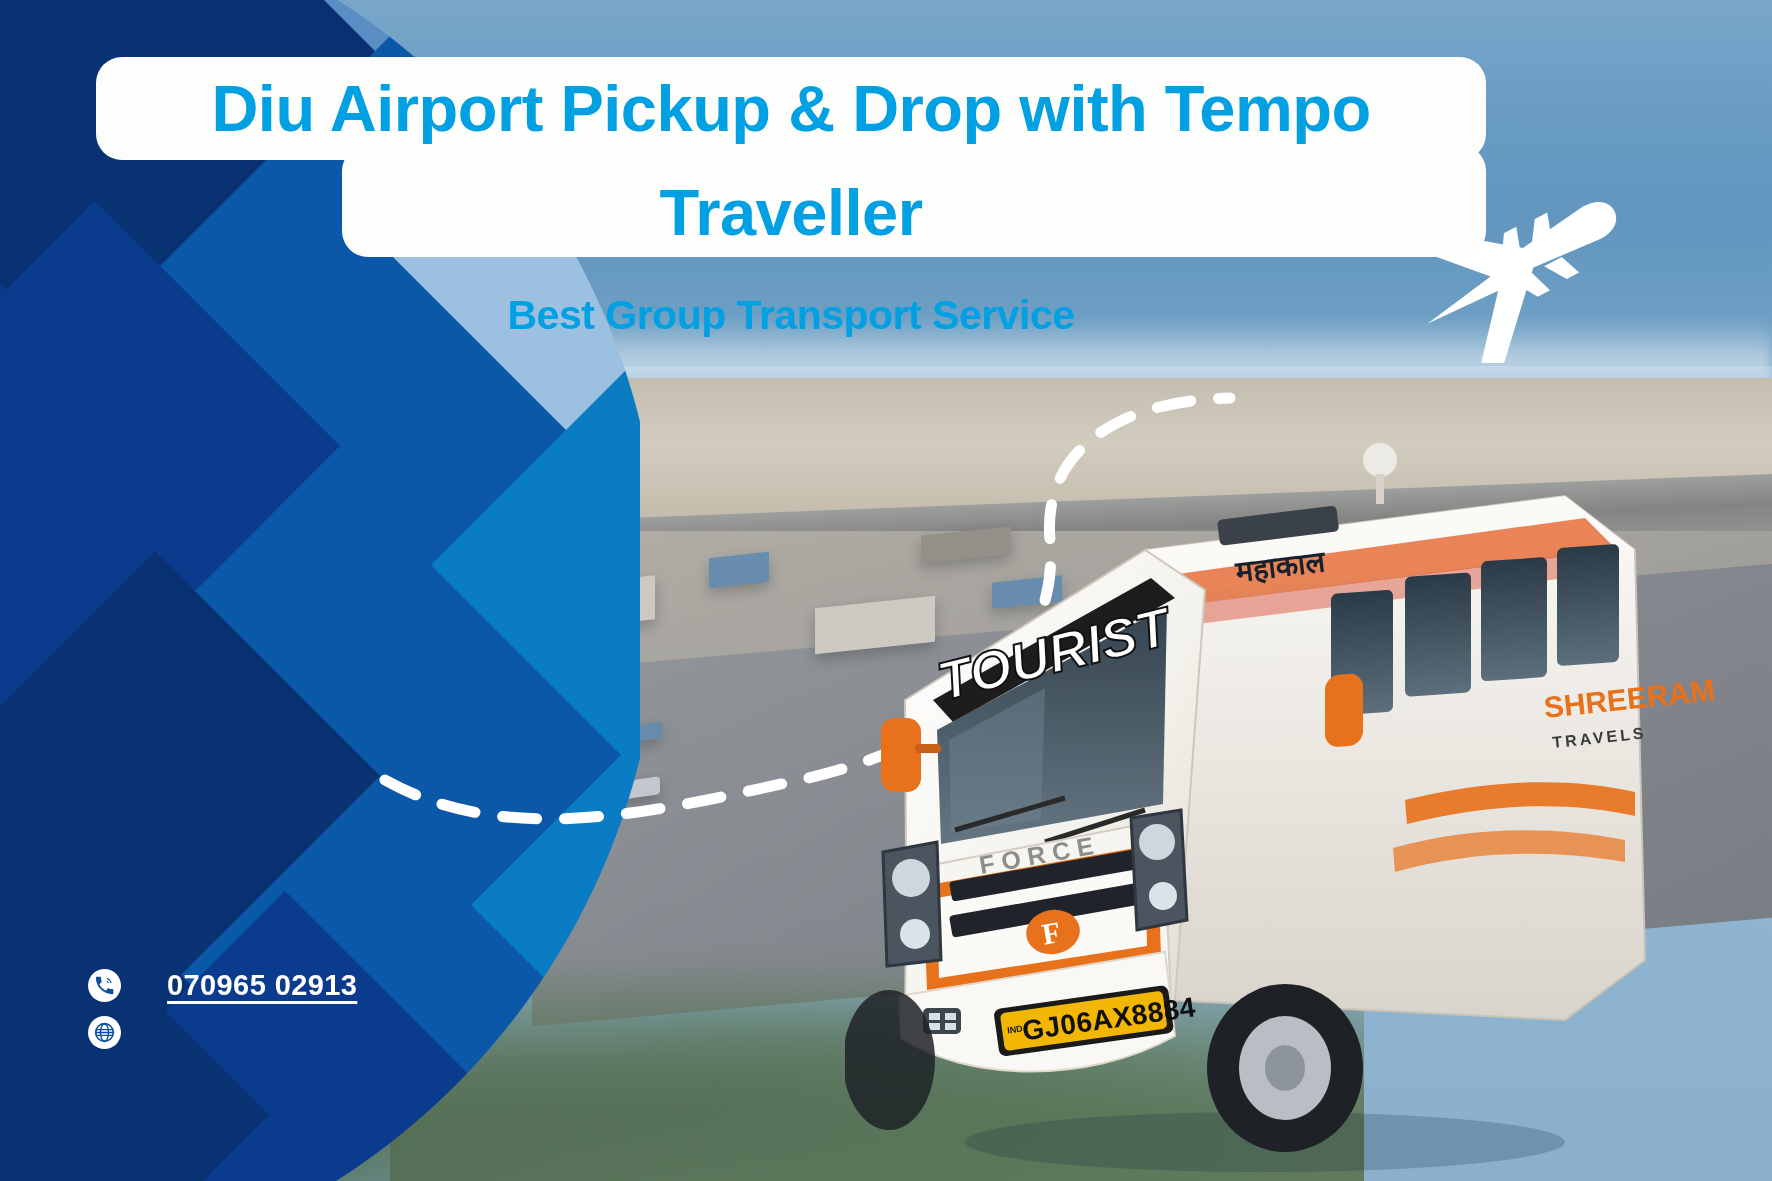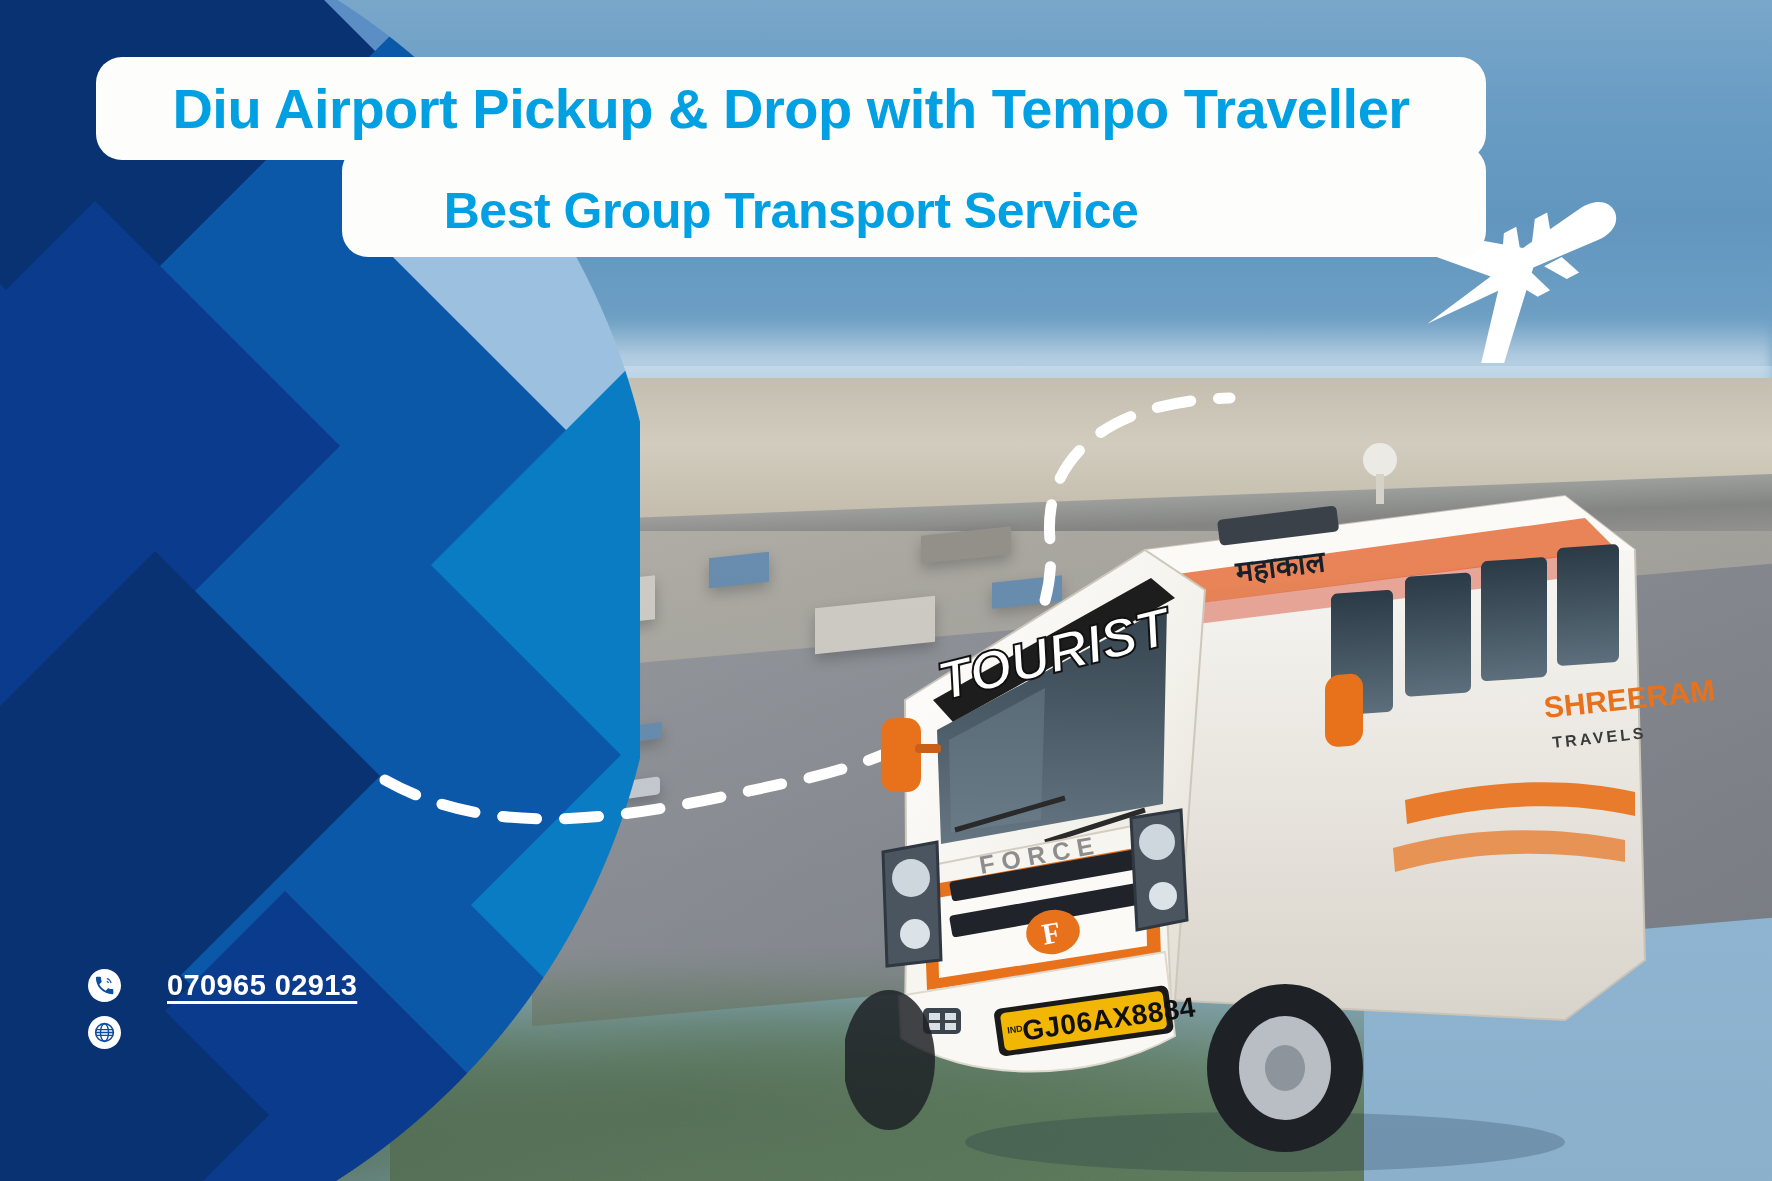"Diu Airport Pickup & Drop" .title .l1 { font-size: 56px -> 65px }
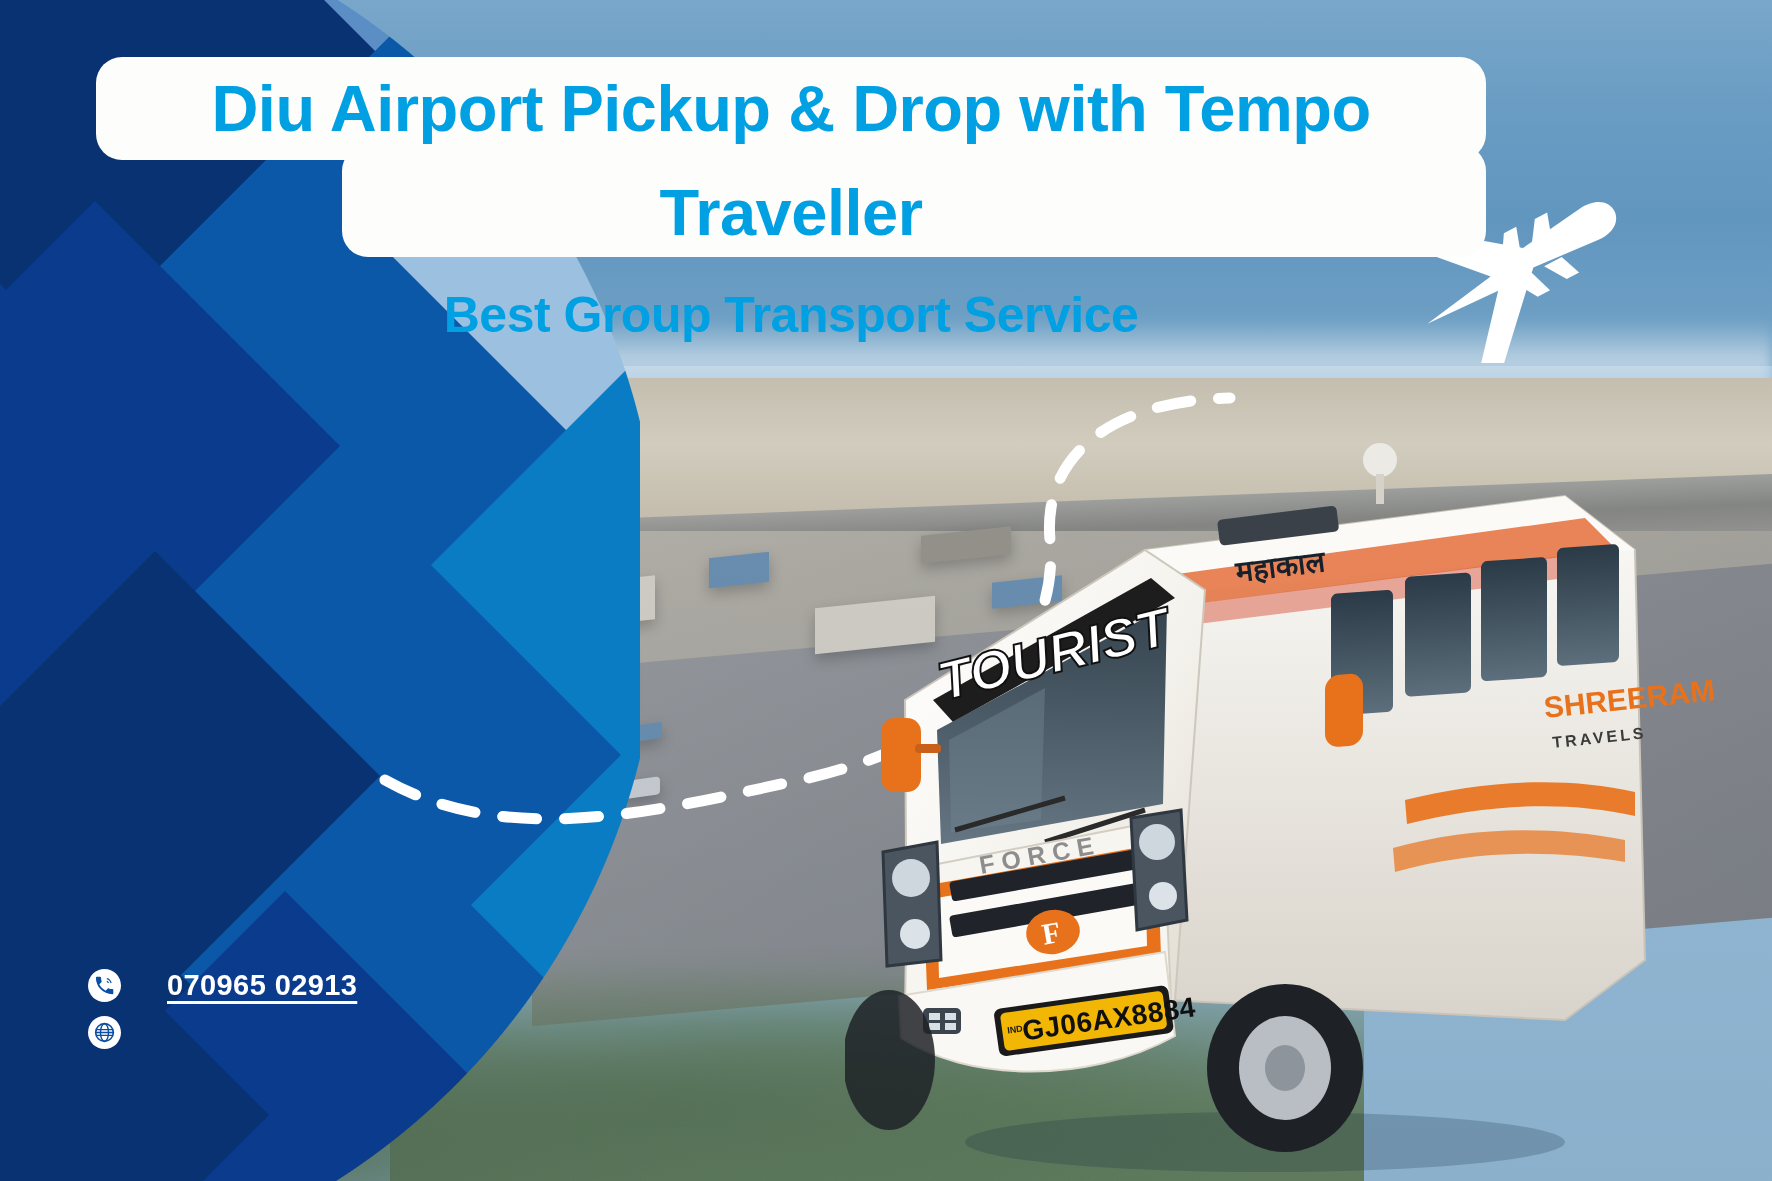"Best Group Transport Service" .title .l2 { font-size: 50px -> 41px }
